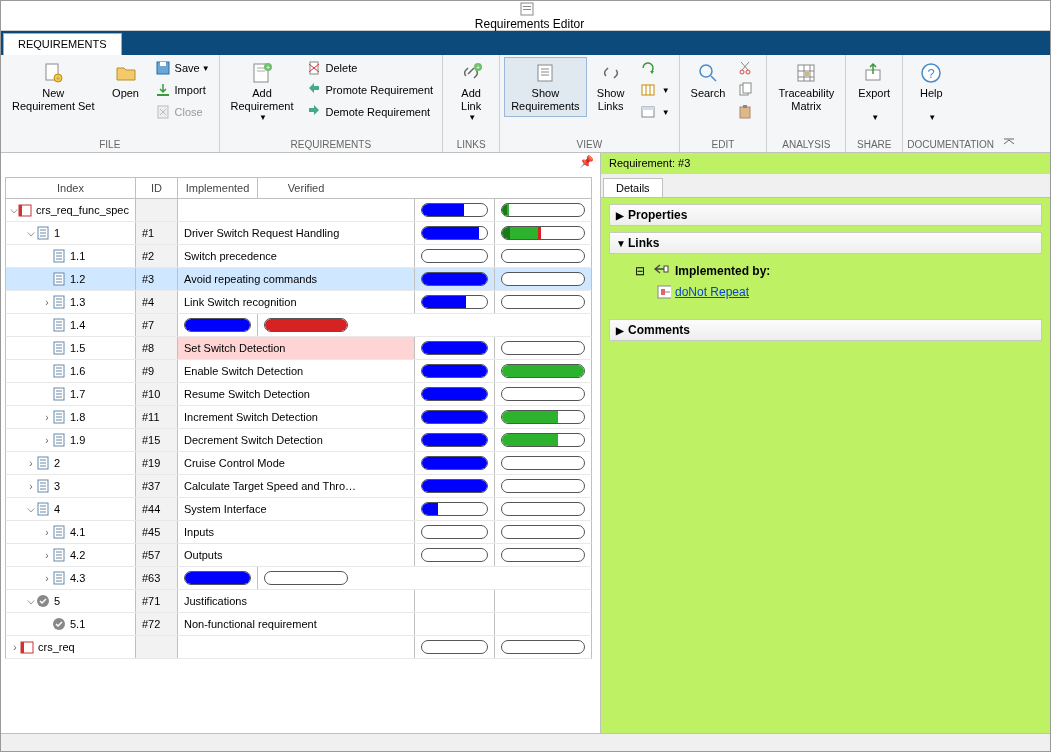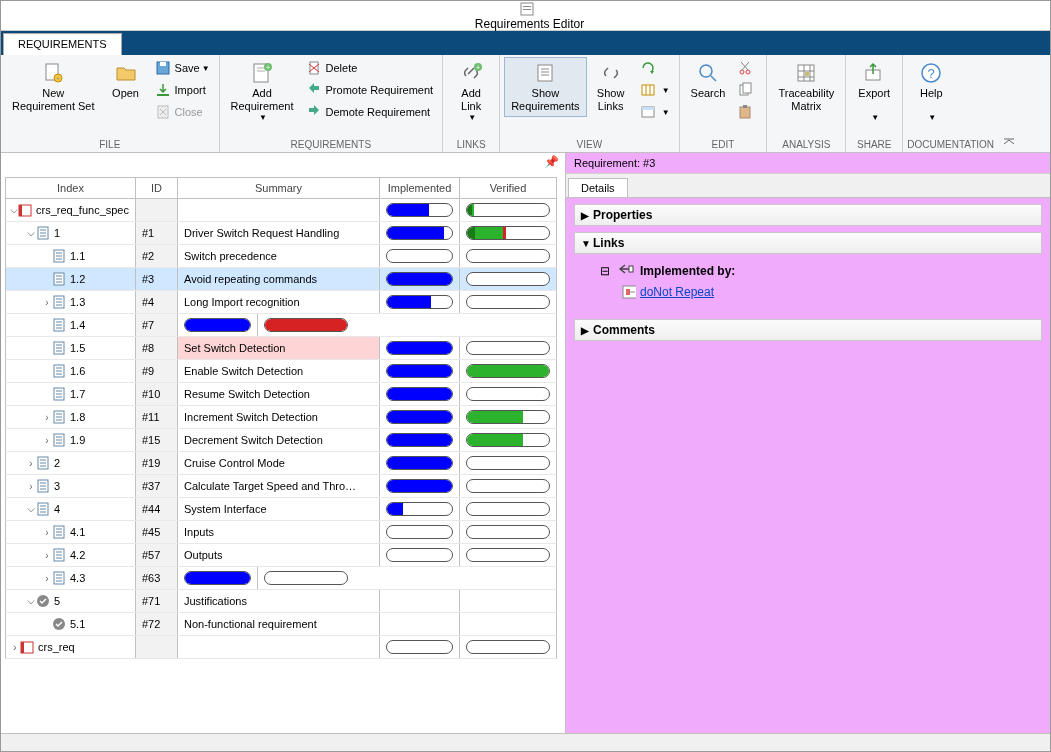"Requirement: #3" .right-pane { background: #f0abfc -> #bef264; width: 485px -> 450px }
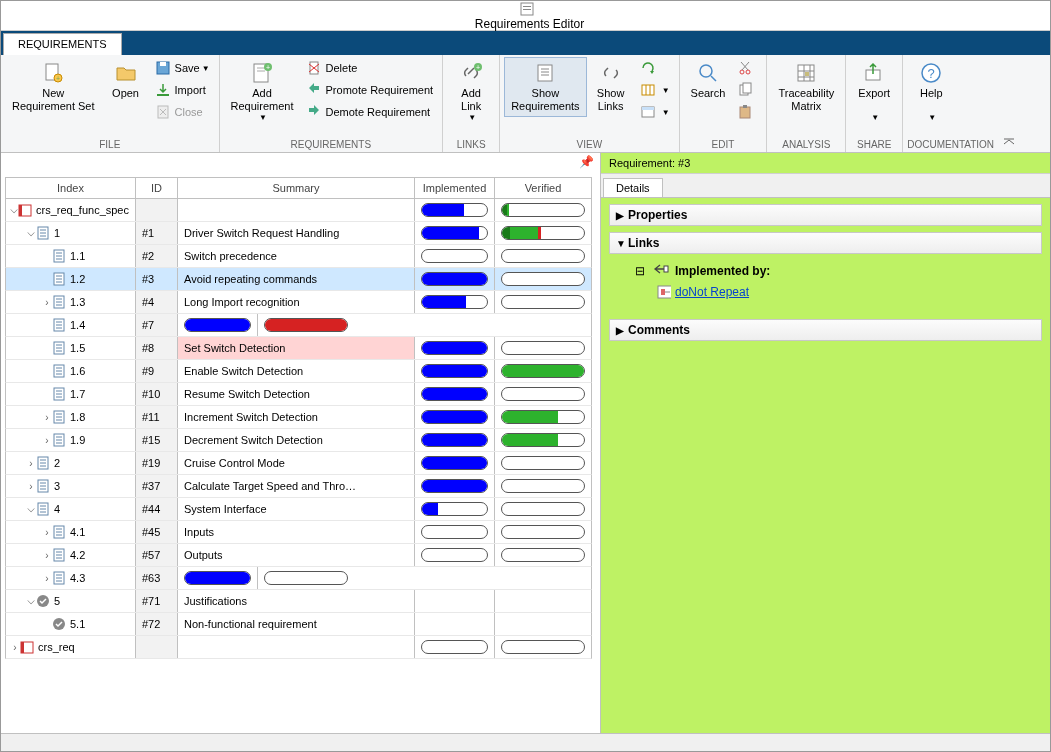"Summary" div.th { html: <div>Summary</div> -> none }
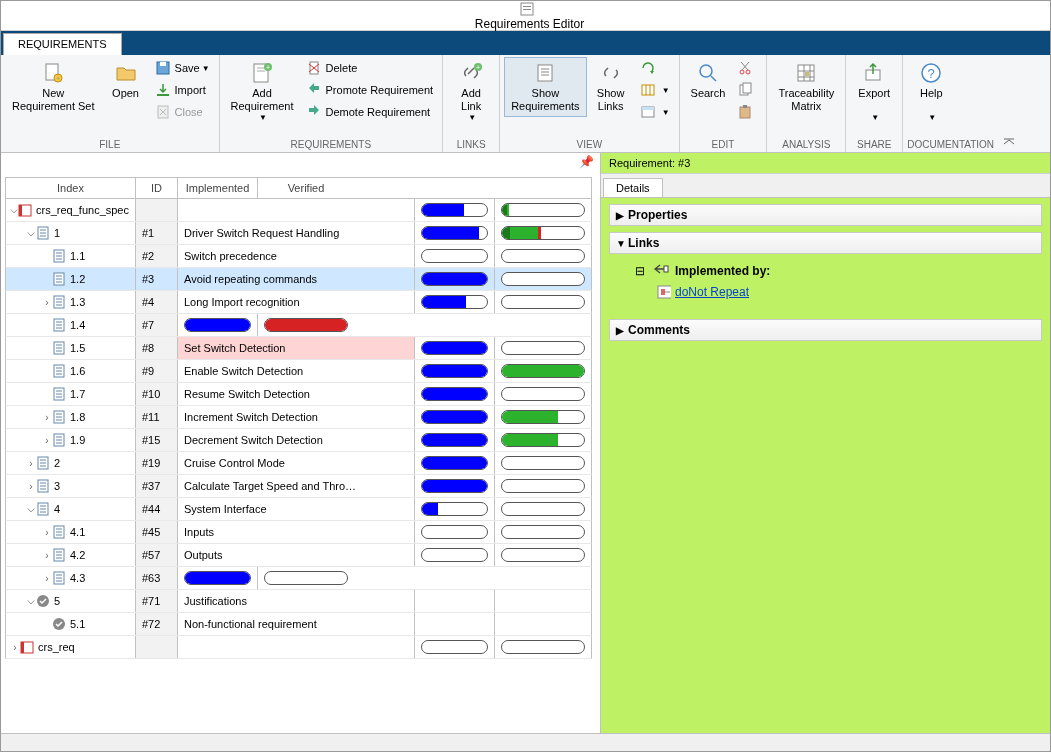"Long Import recognition" div.cell { text: Long Import -> Link Switch }
